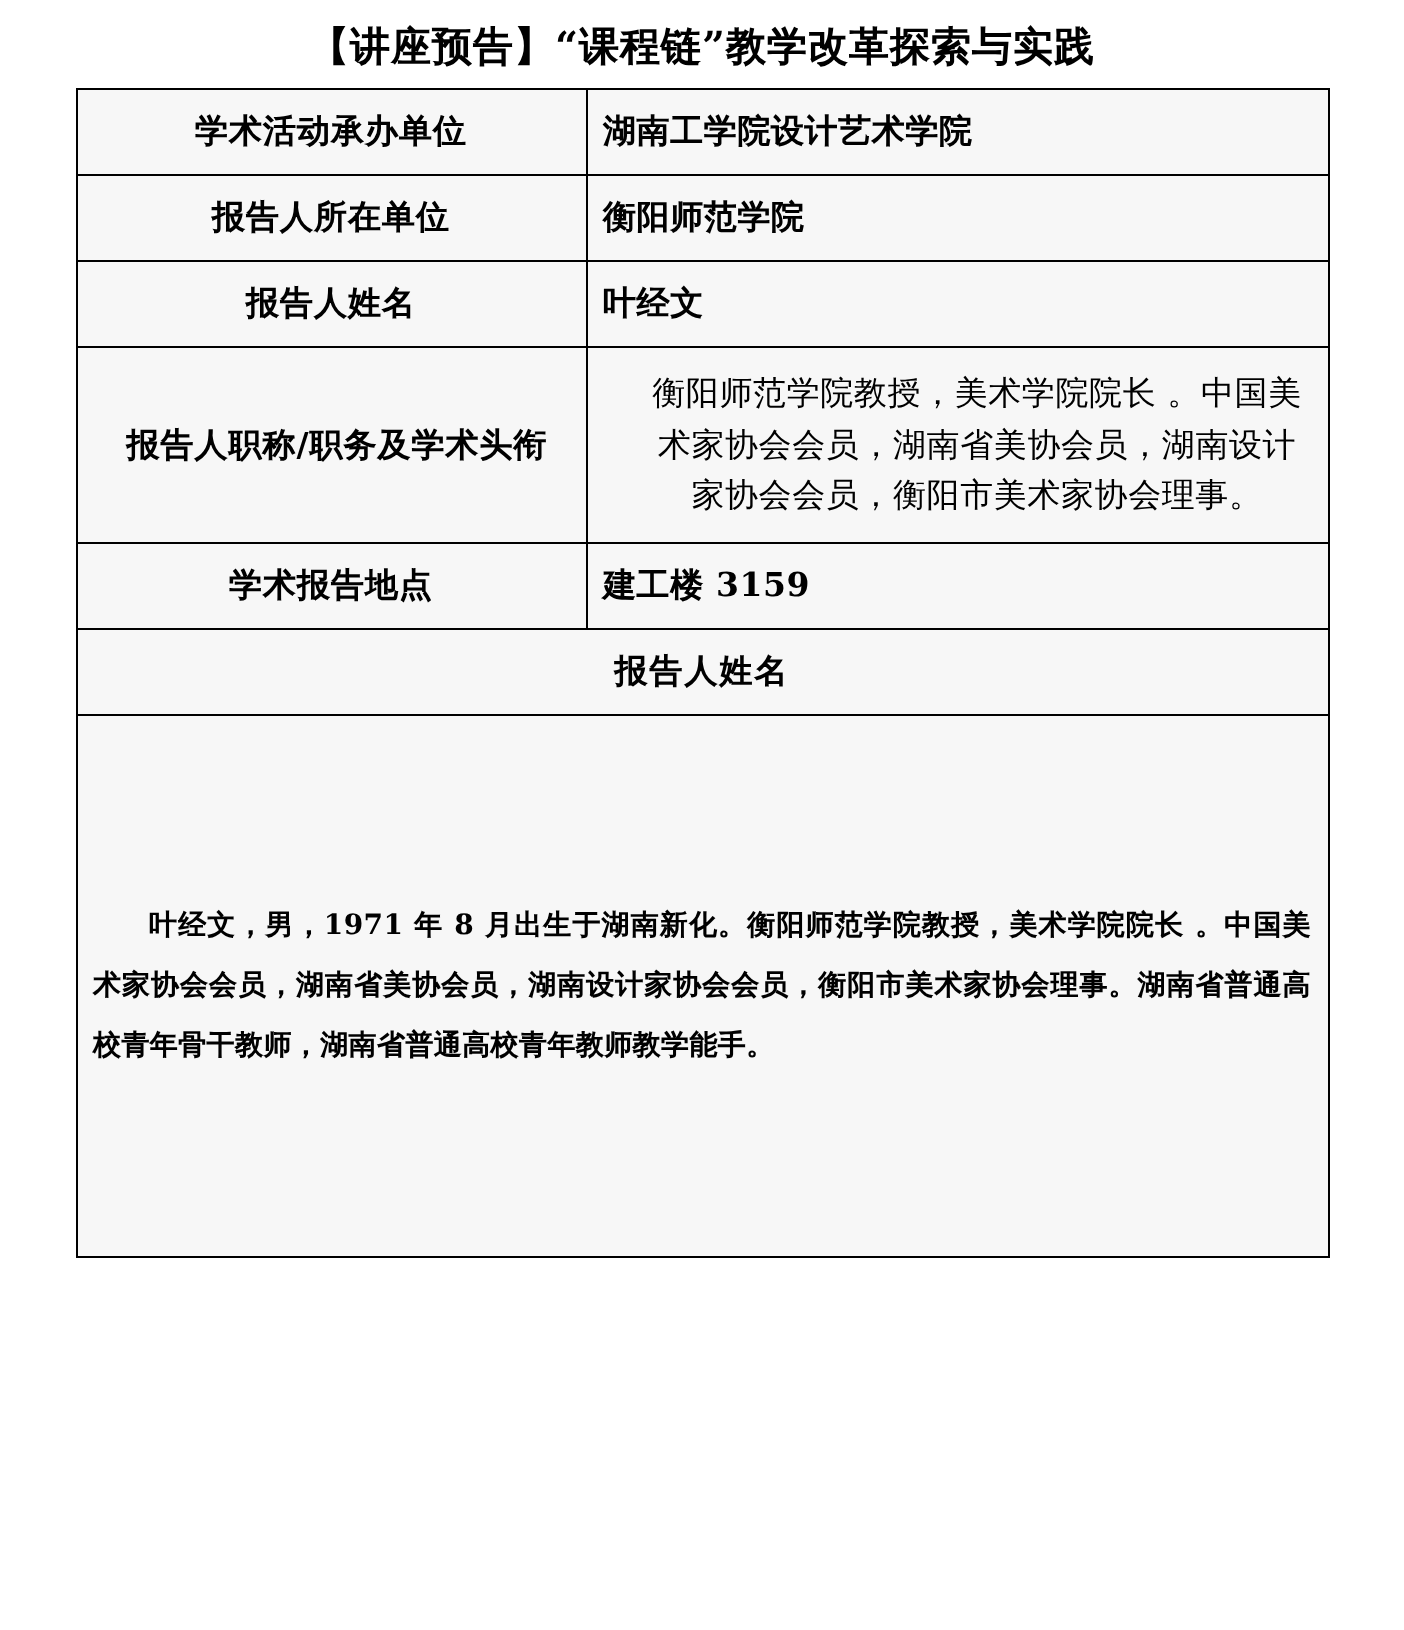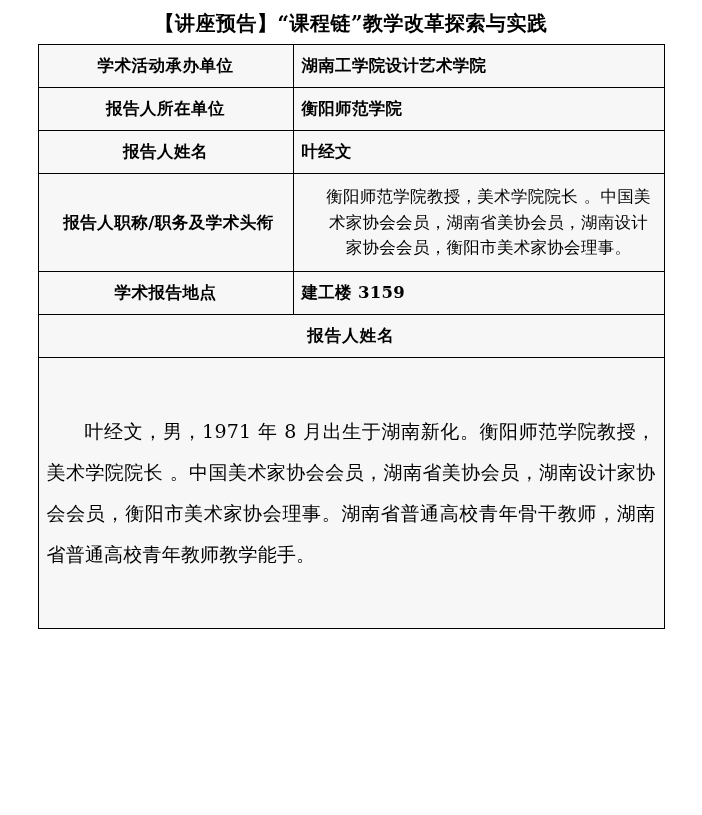"叶经文，男，1971 年 8 月出生于湖南新化。衡阳师范学院教授，美术学院院长" .bio-text { font-size: 19px -> 14px; font-weight: none -> bold }
